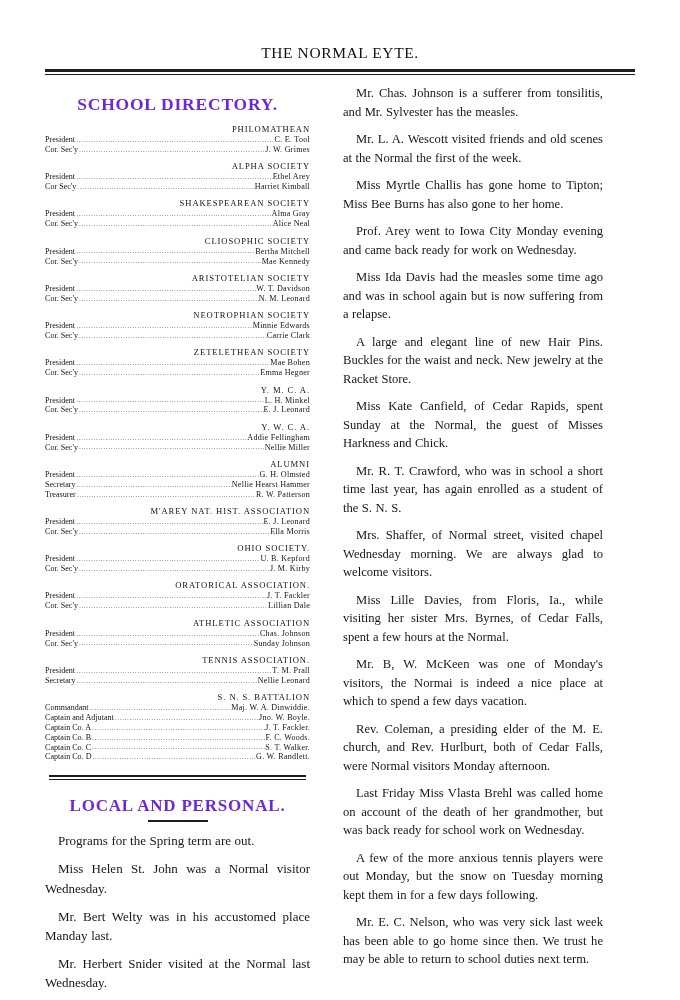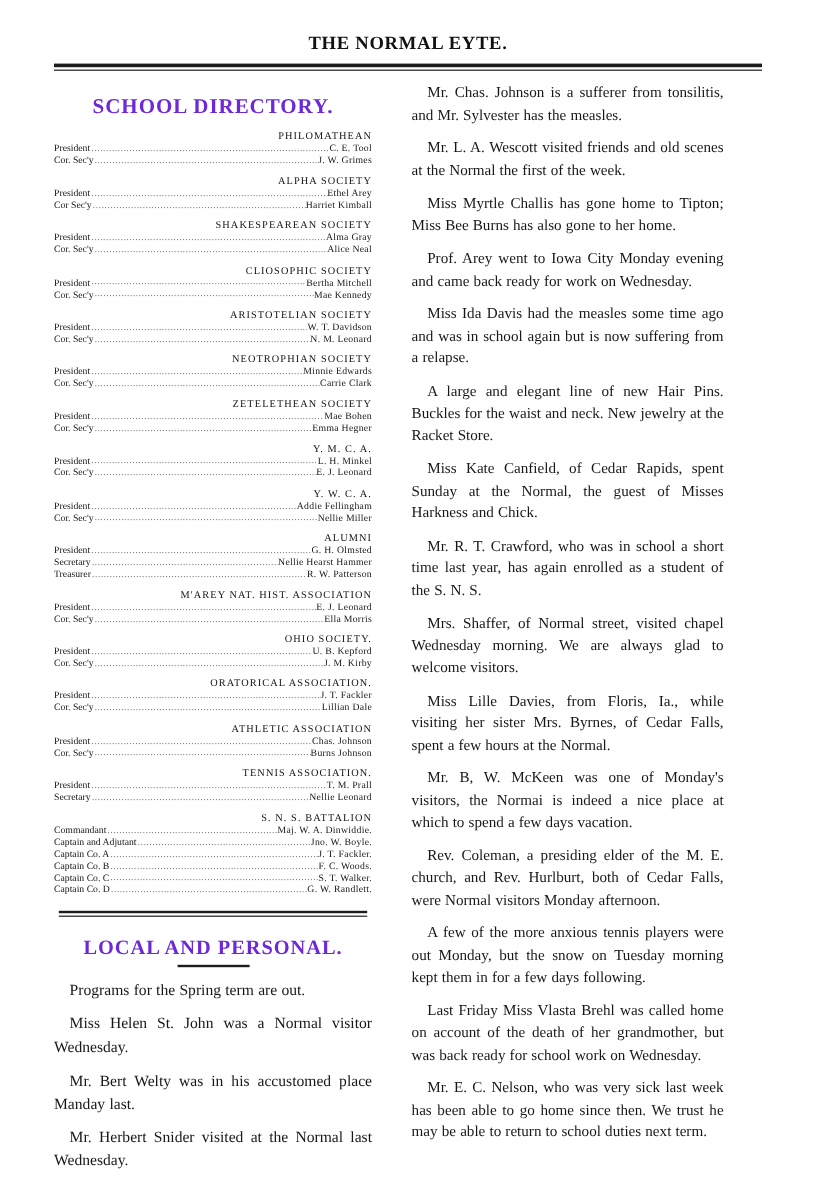"THE NORMAL EYTE." .masthead { font-weight: bold -> normal; padding-top: 28px -> 44px }
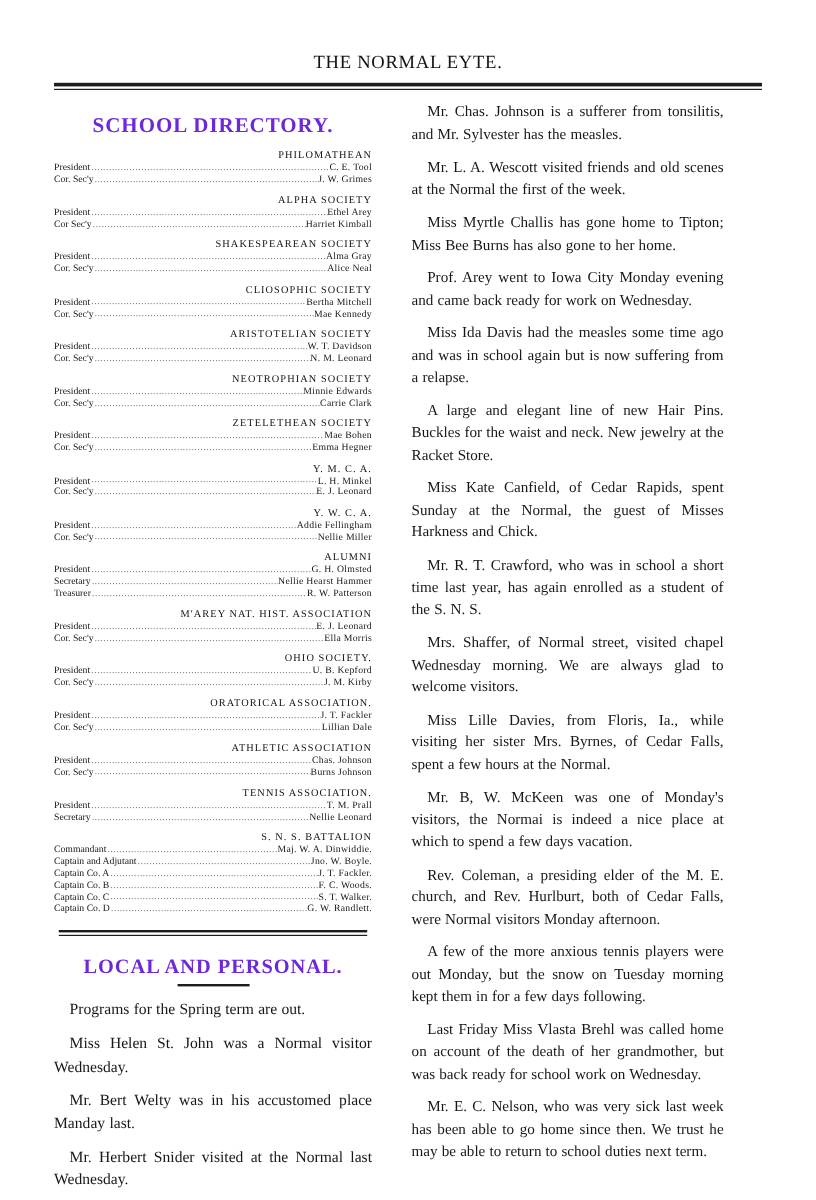"Burns Johnson" span.person { text: Burns -> Sunday }
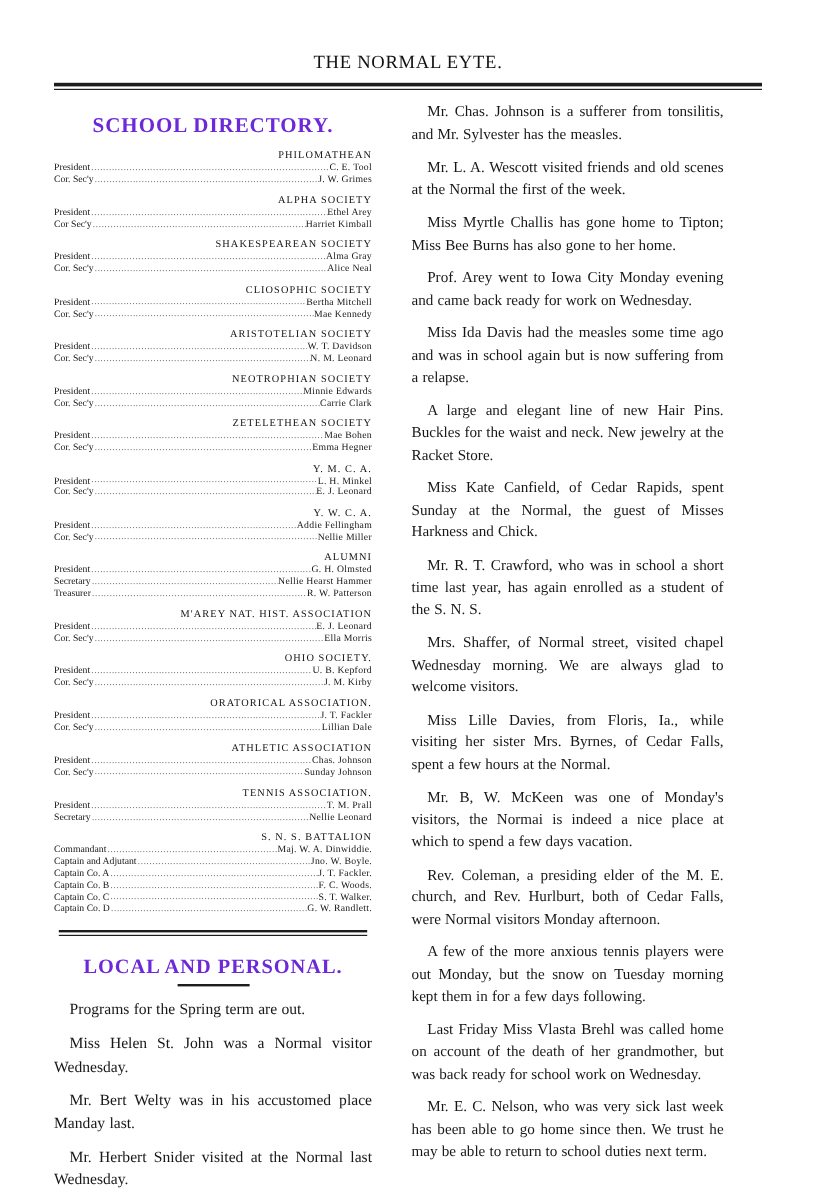"A few of the more" p.art { order: before "Last Friday Miss Vlasta Brehl" -> after "Last Friday Miss Vlasta Brehl" }
